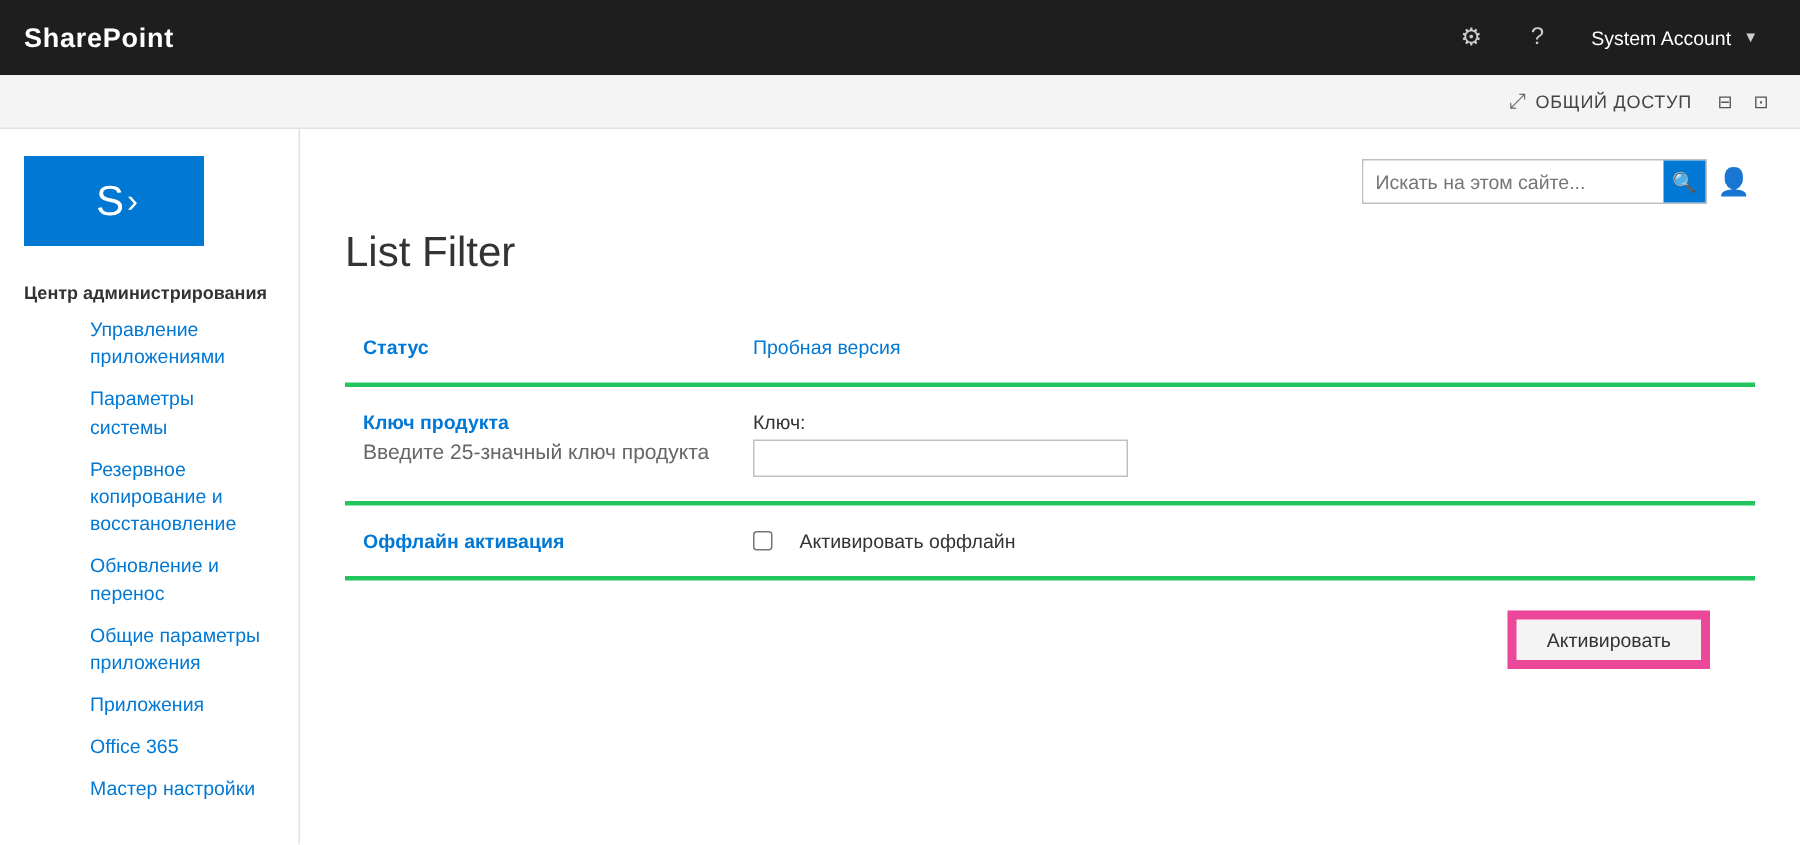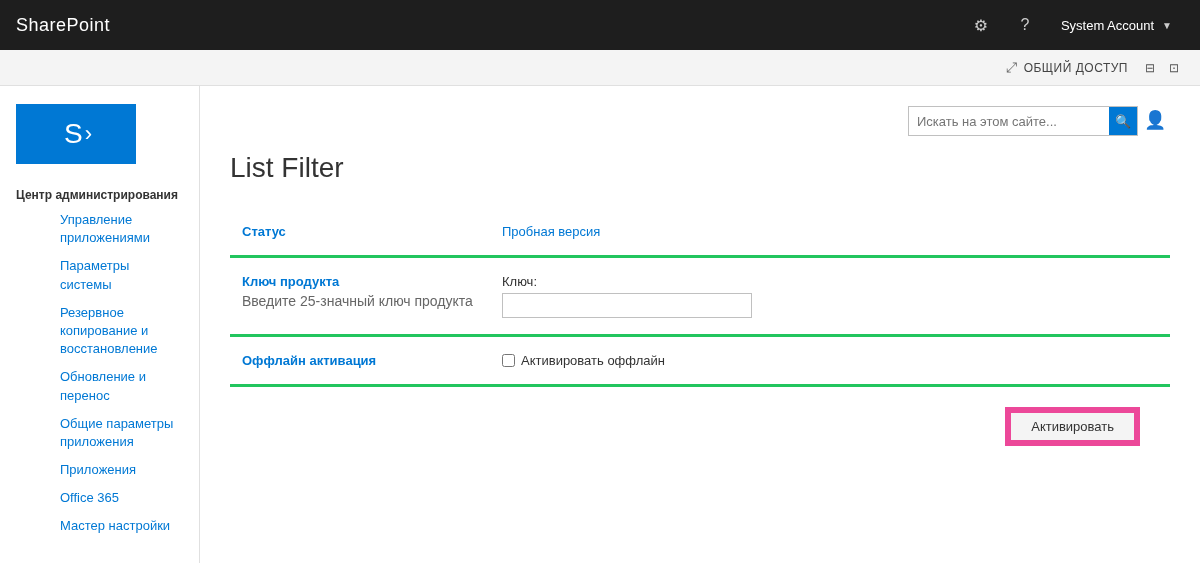"SharePoint" .top-nav-logo { font-weight: 400 -> 700 }
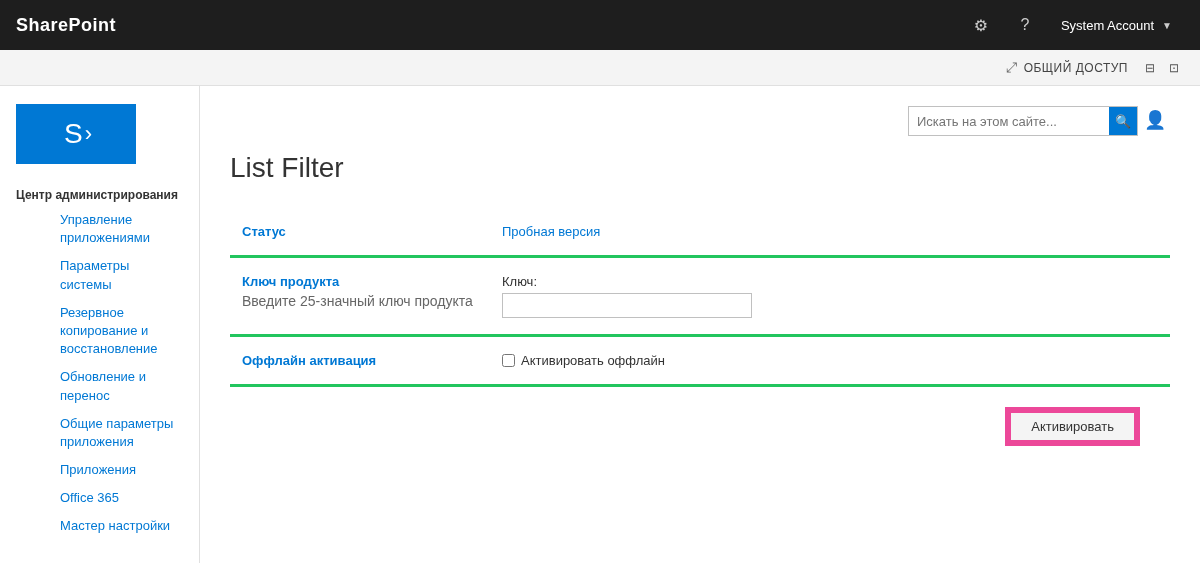"Искать на этом сайте..." .search-bar { align-items: none -> center }
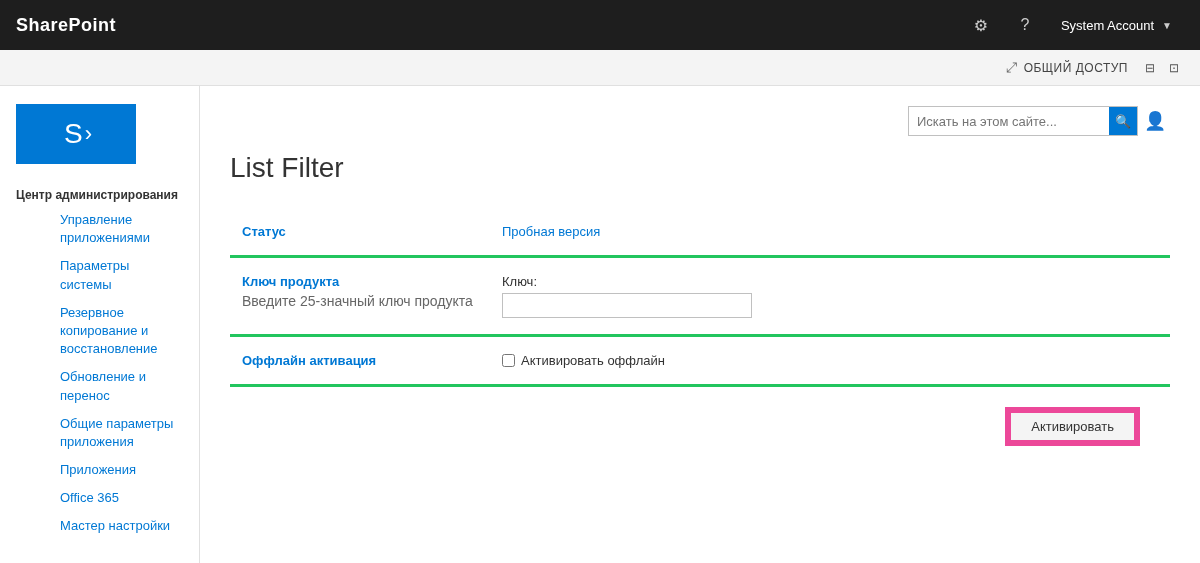"Активировать оффлайн" .checkbox-label { margin-left: none -> 12px }
